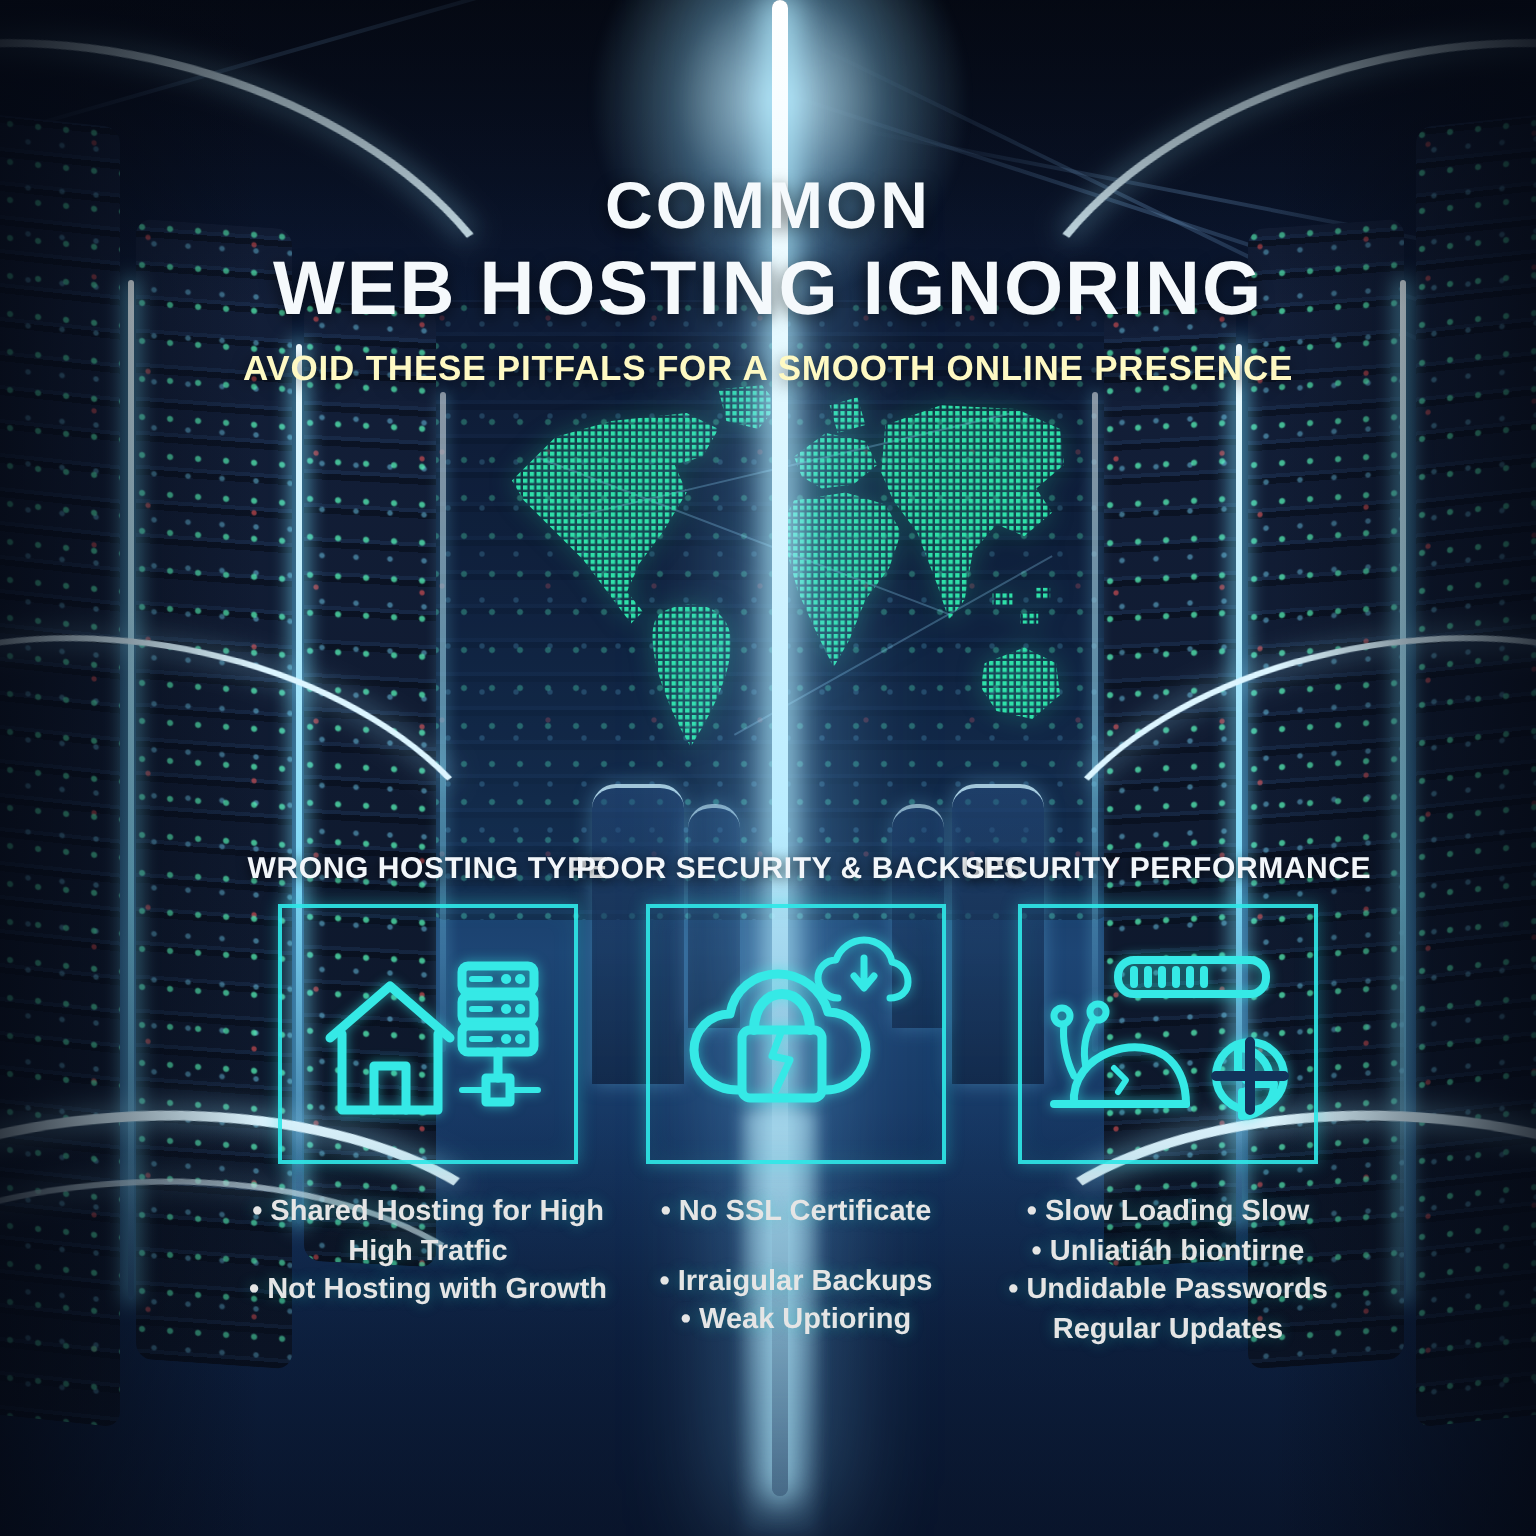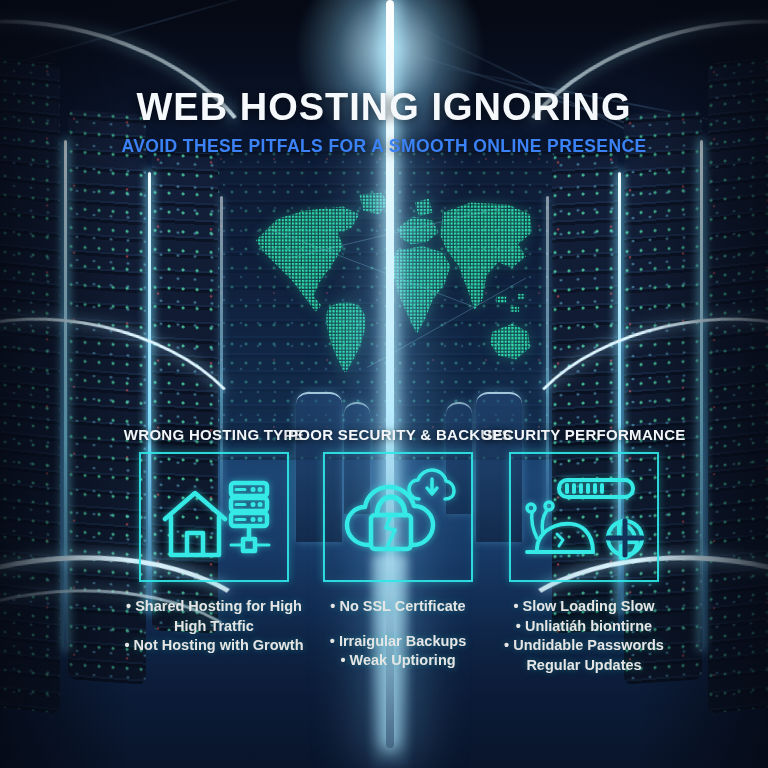"COMMON" span.t1 { html: none -> <span>COMMON</span> }
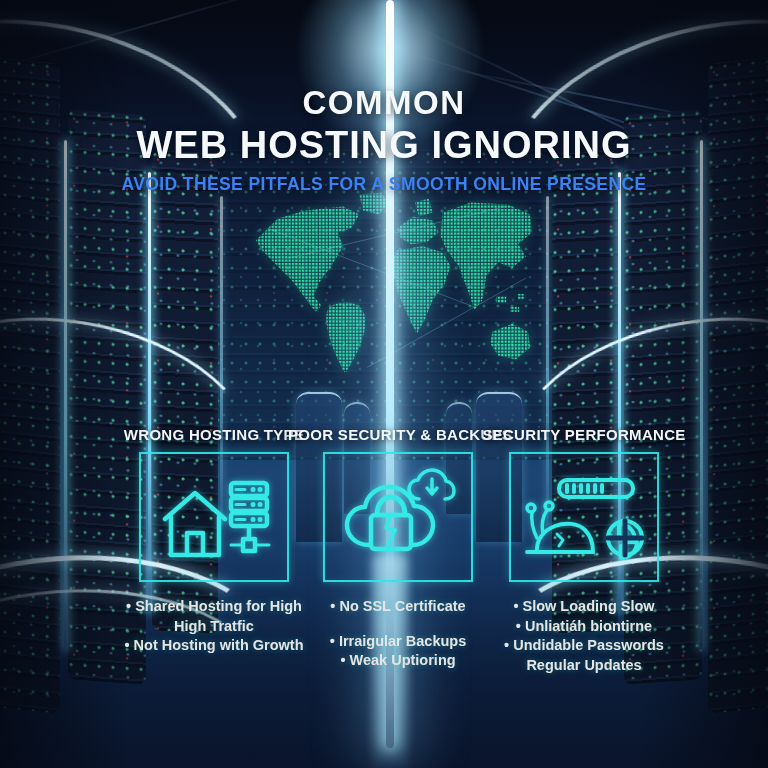"AVOID THESE PITFALS FOR A" .sub { color: #3b82f6 -> #fef9c3 }
